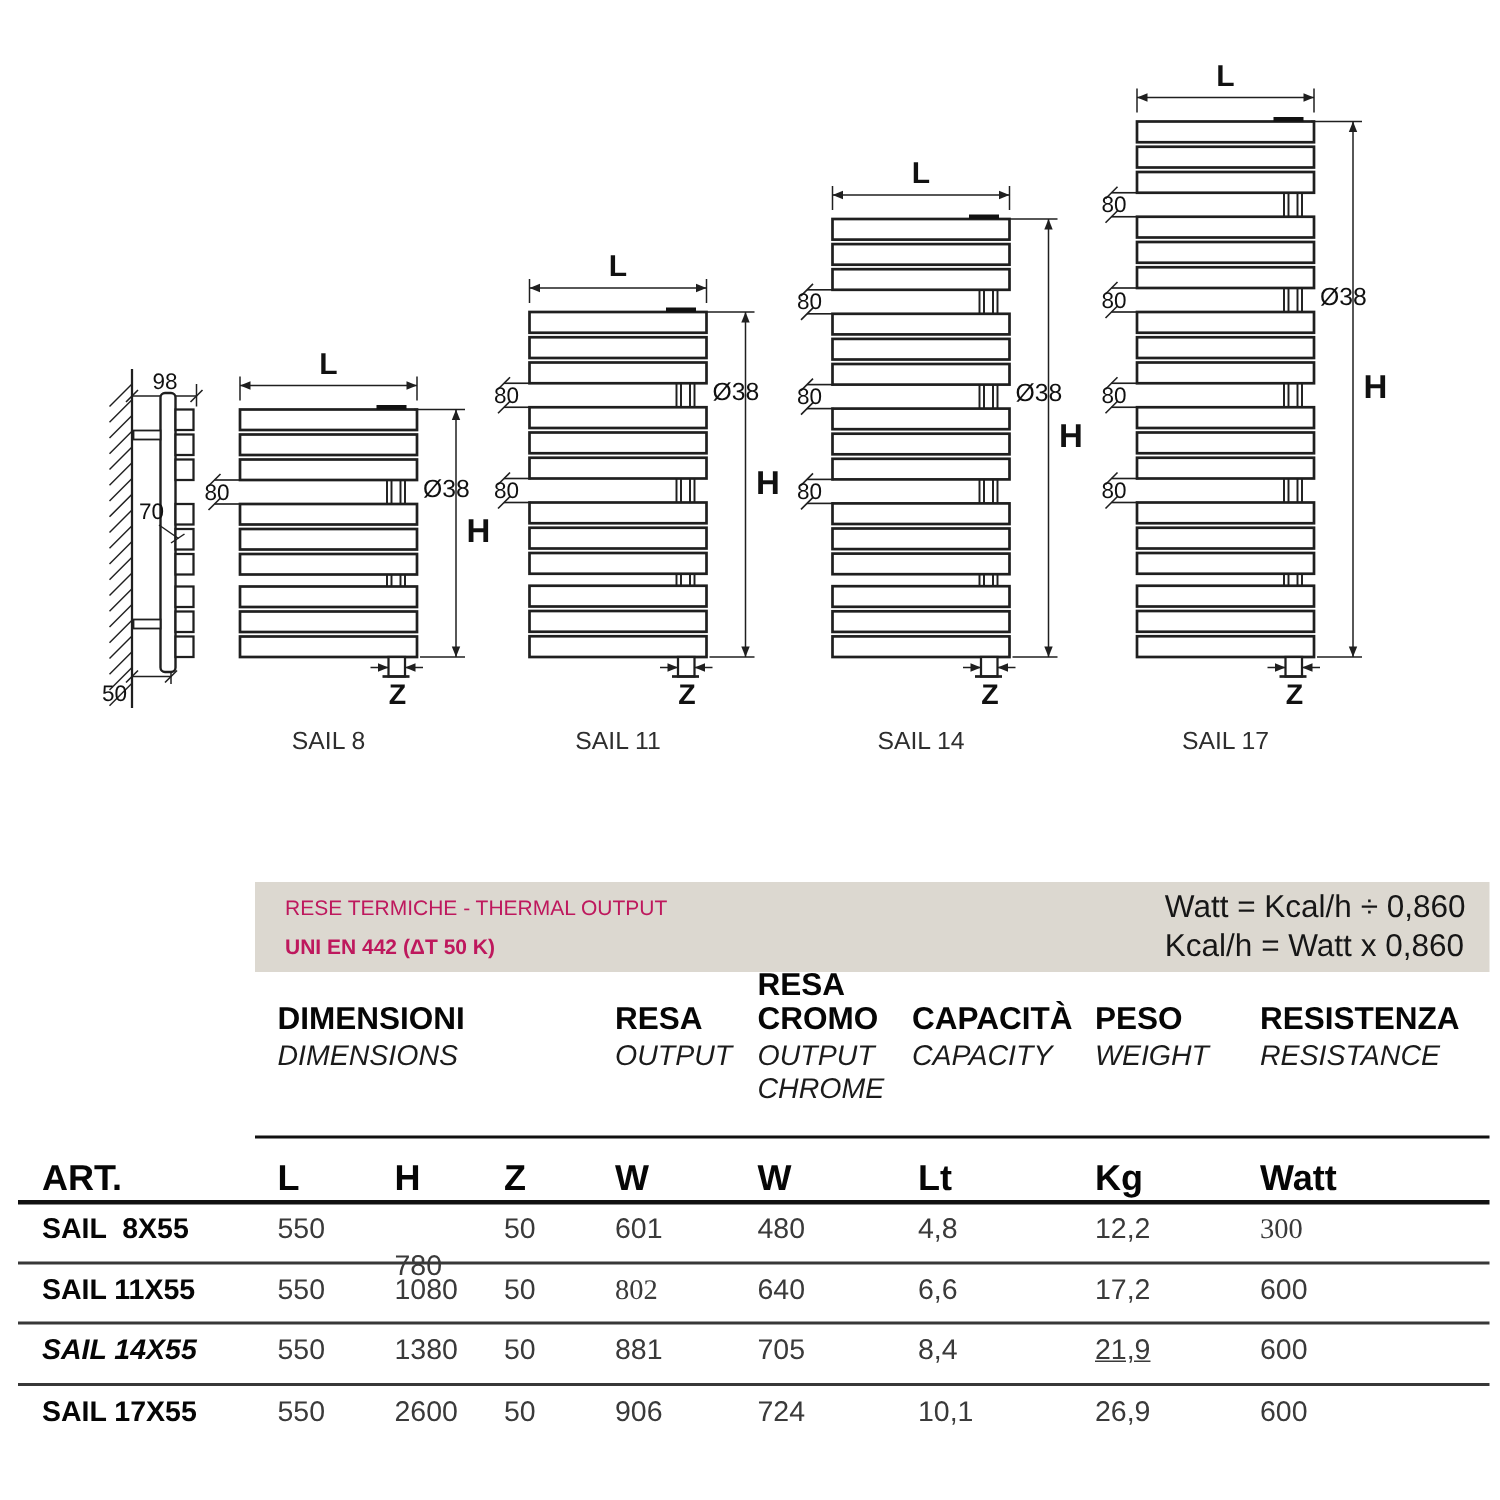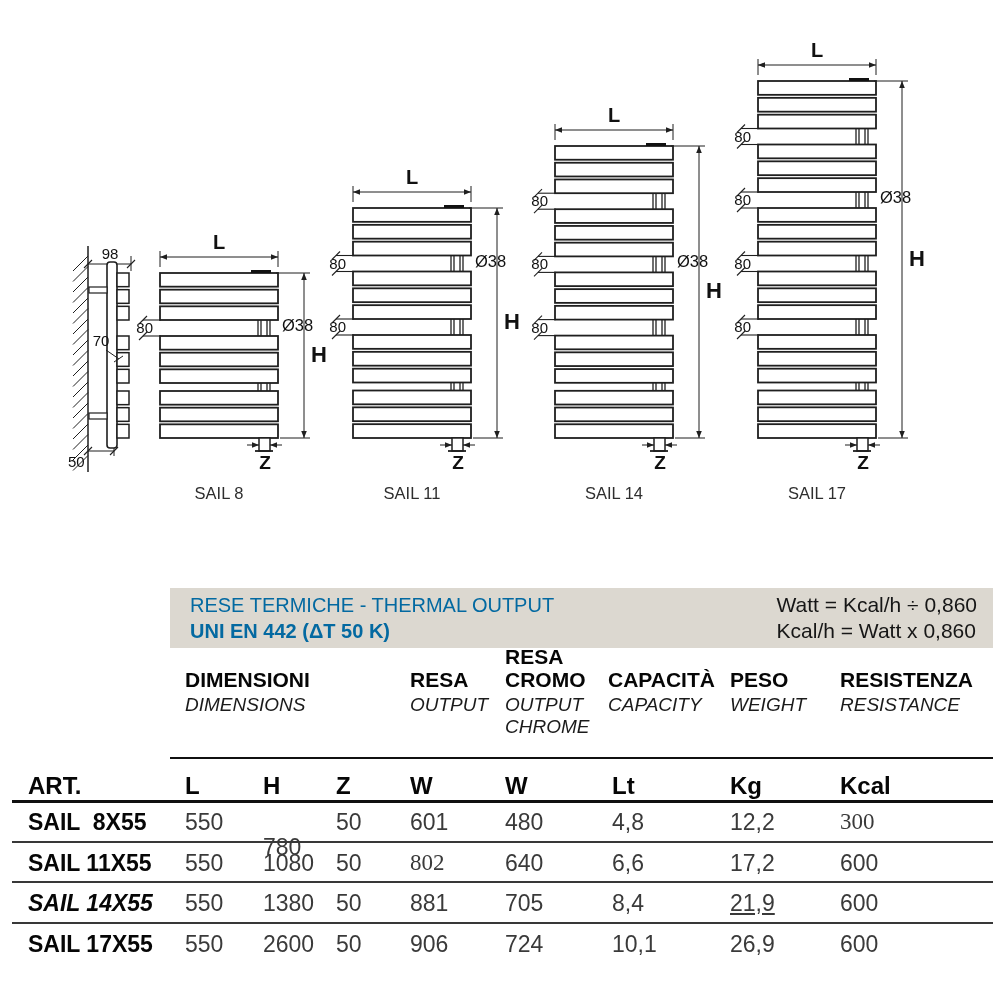"RESE TERMICHE - THERMAL OUTPUT" .band-left div { color: #0369a1 -> #be185d; font-size: 20px -> 14px }
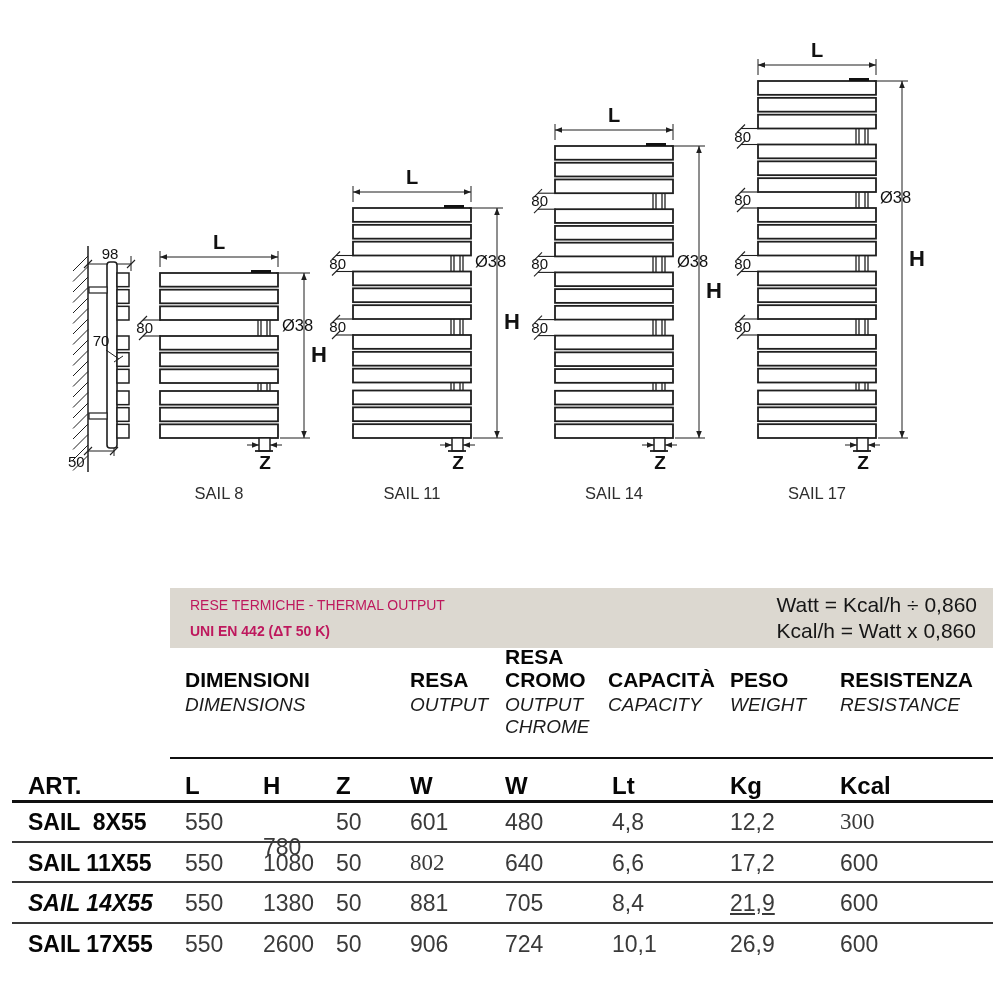"Kcal" span.unit { text: Kcal -> Watt }
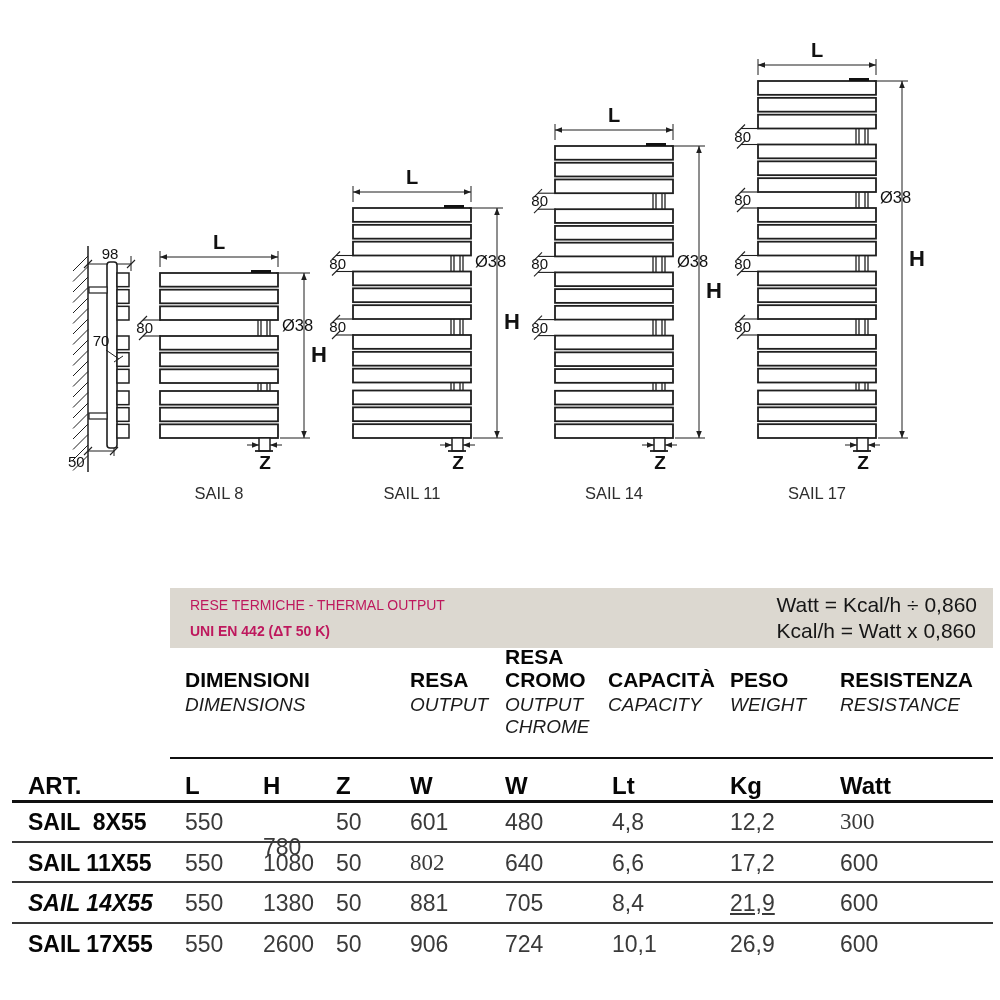"SAIL 8X55" .cell { font-size: 23px -> 19px }
